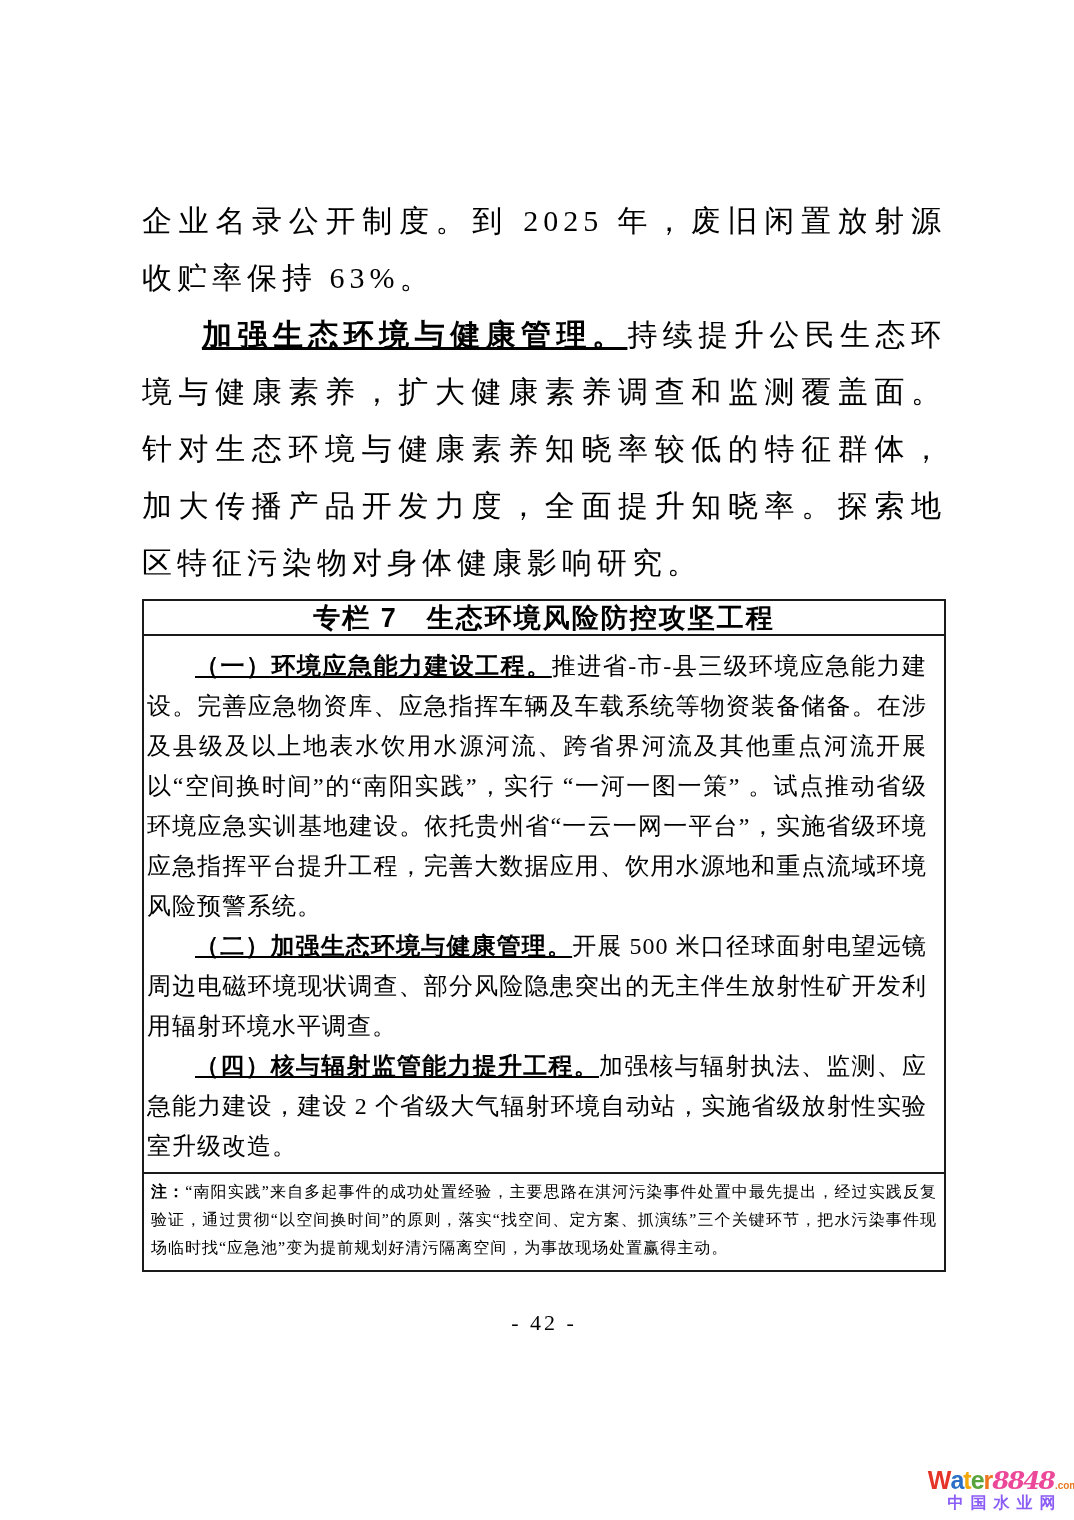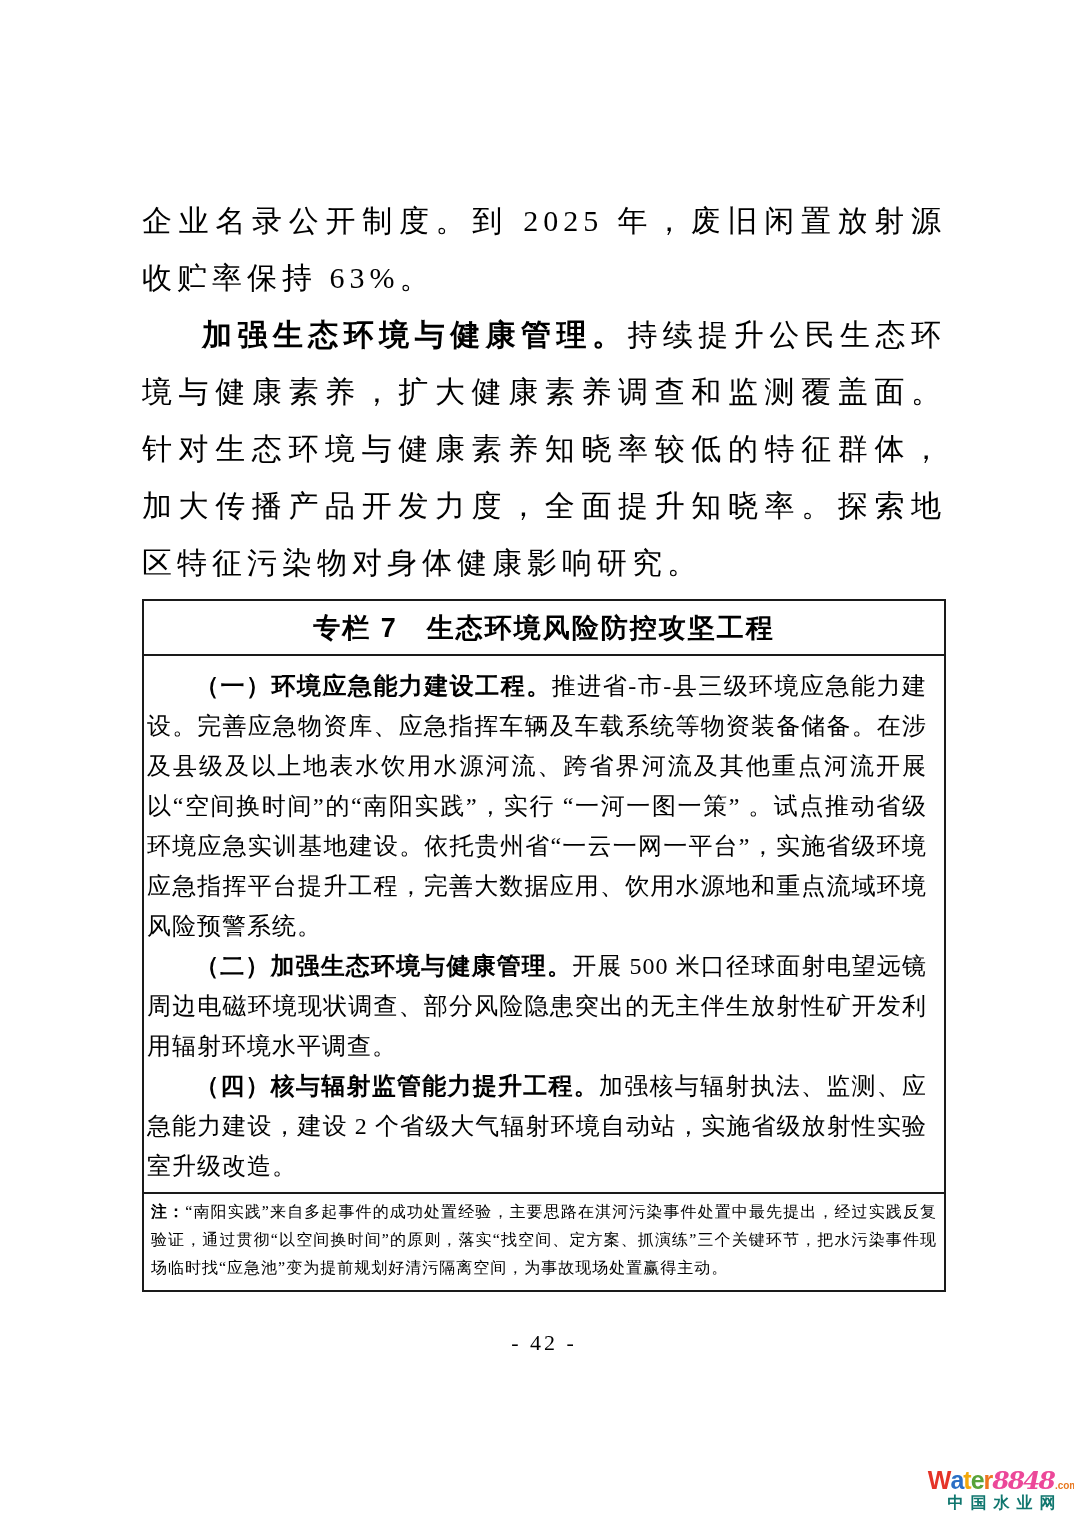"加强生态环境与健康管理。" .lead { text-decoration: none -> underline }
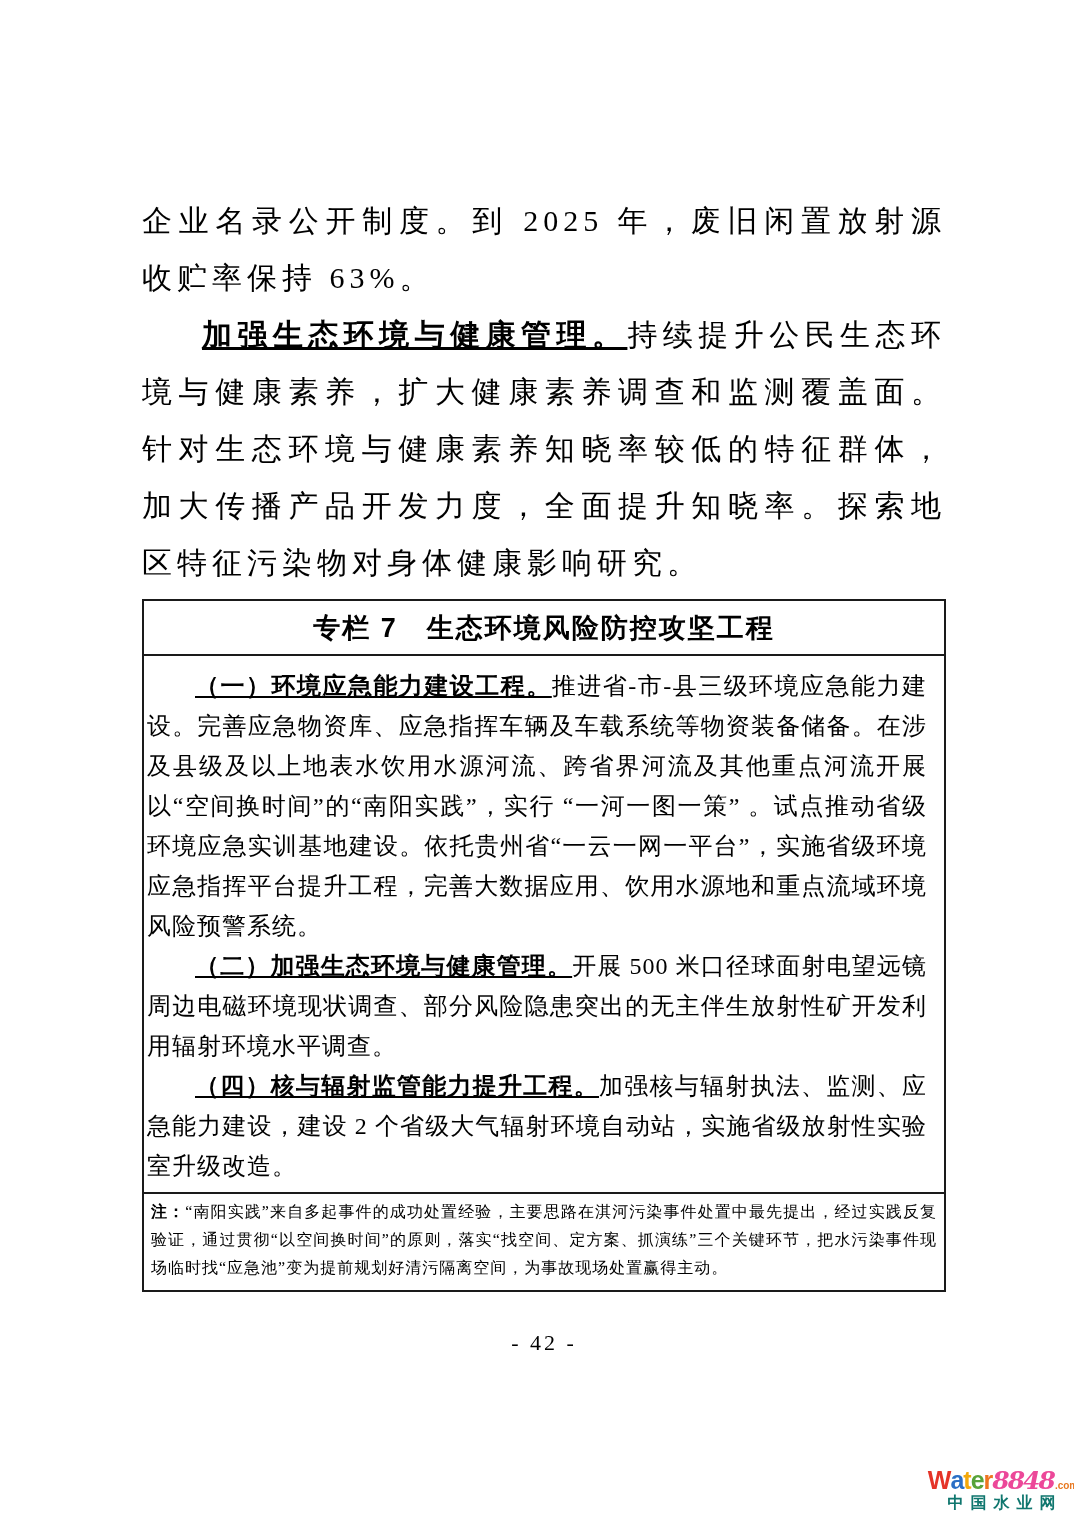"专栏 7 生态环境风险防控攻坚工程" .box-title { height: 55px -> 35px }
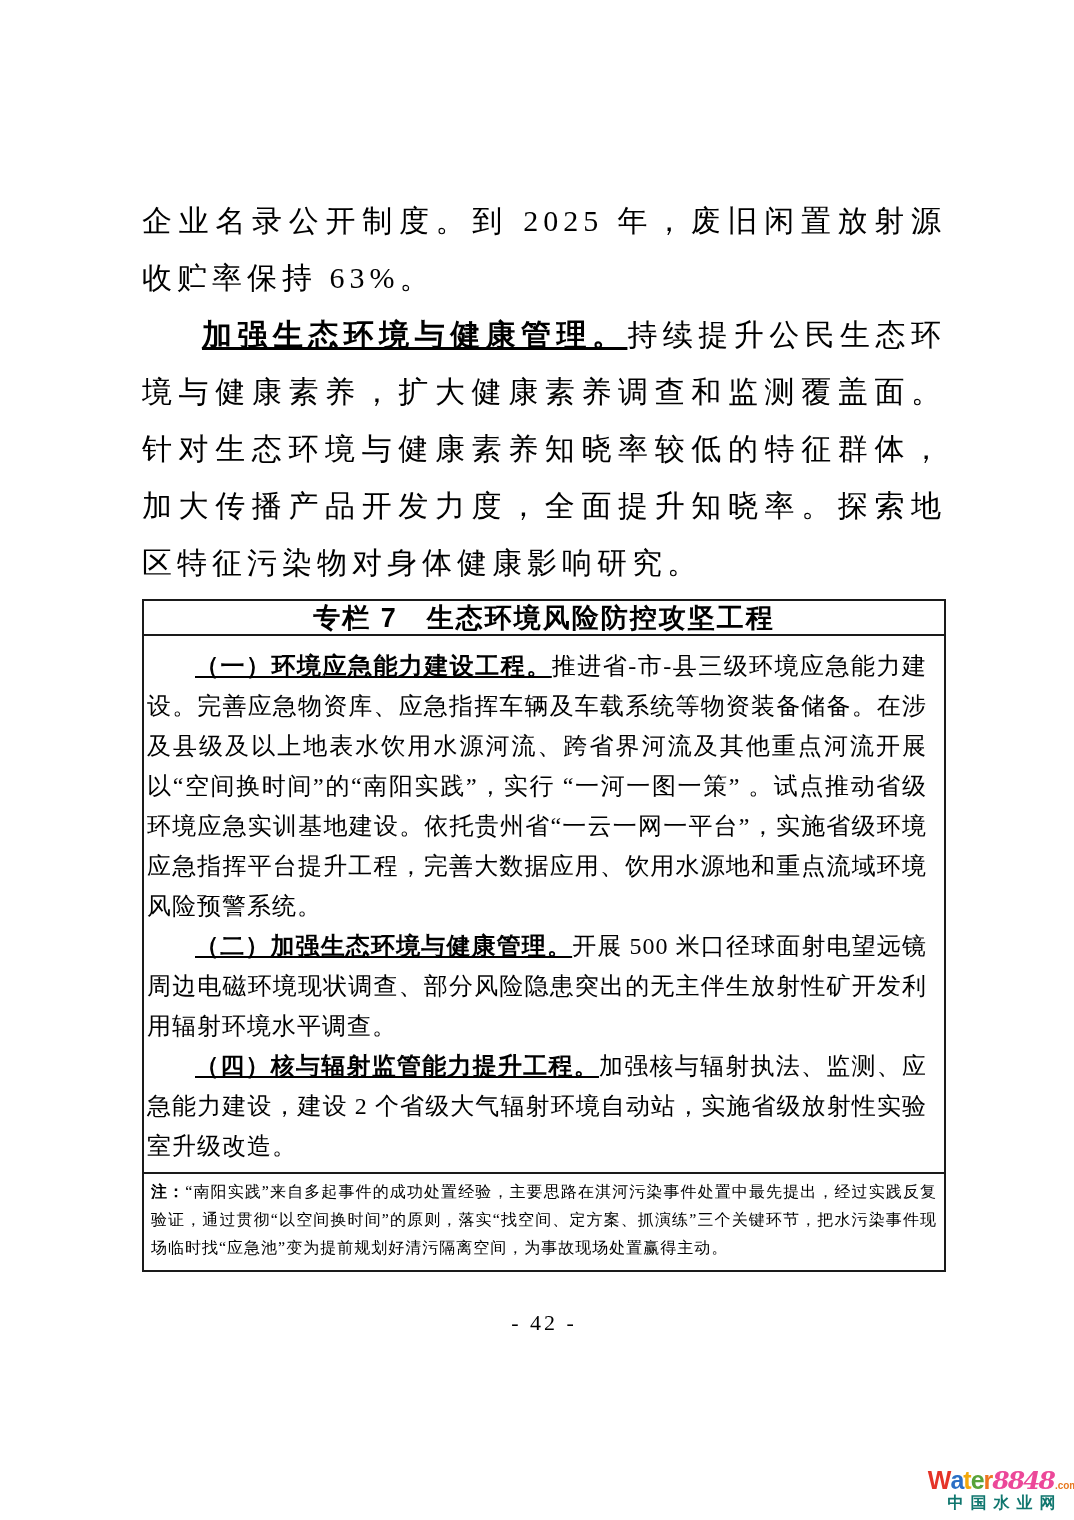"中国水业网" div.logo-sub { color: #0f766e -> #8b5cf6 }
